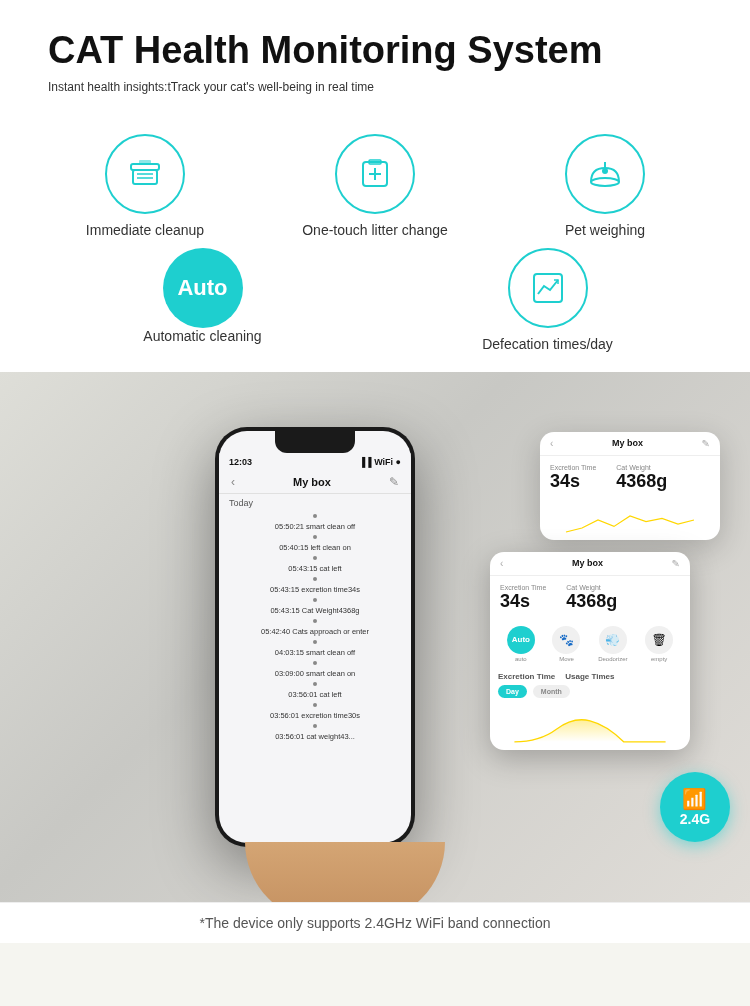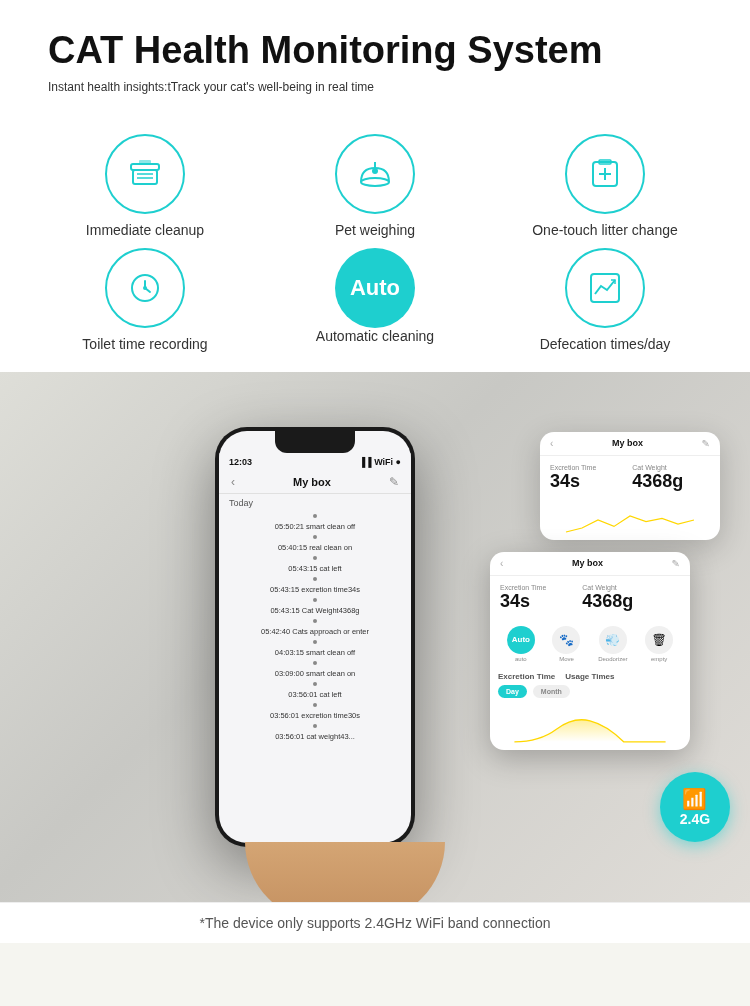"Pet weighing" div.feature-item { order: before "One-touch litter change" -> after "One-touch litter change" }
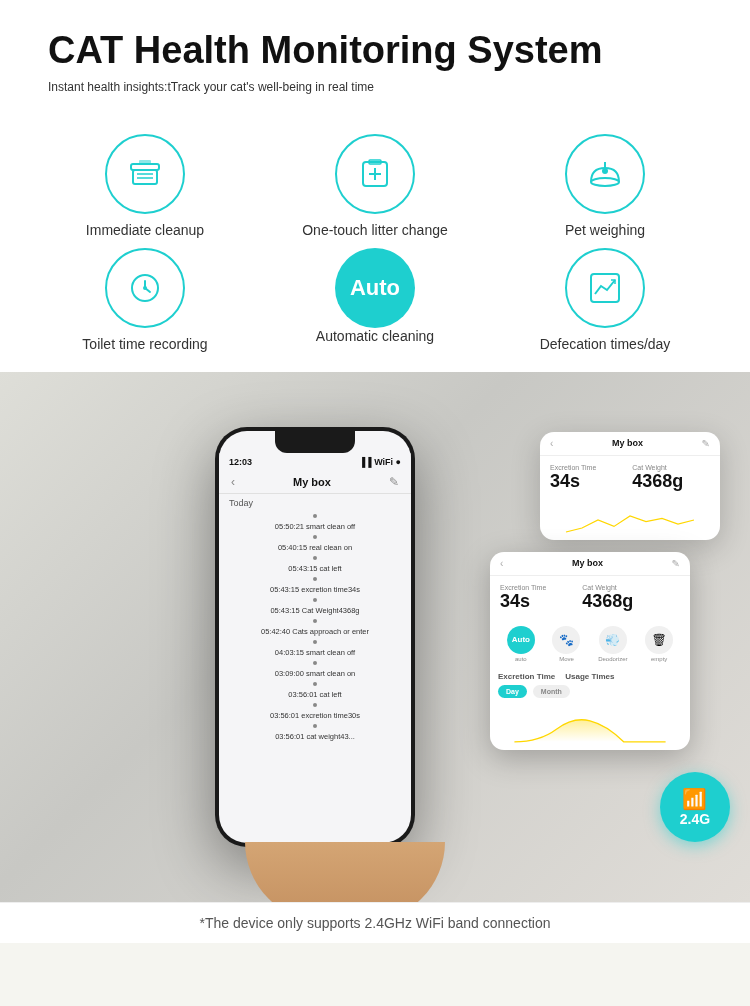"Toilet time recording" div.feature-item { html: <div> <div> <svg> <circle></circle> <line></line> <line></line> <circle></circle> </svg> </div> <span>Toilet time recording</span> </div> -> none }
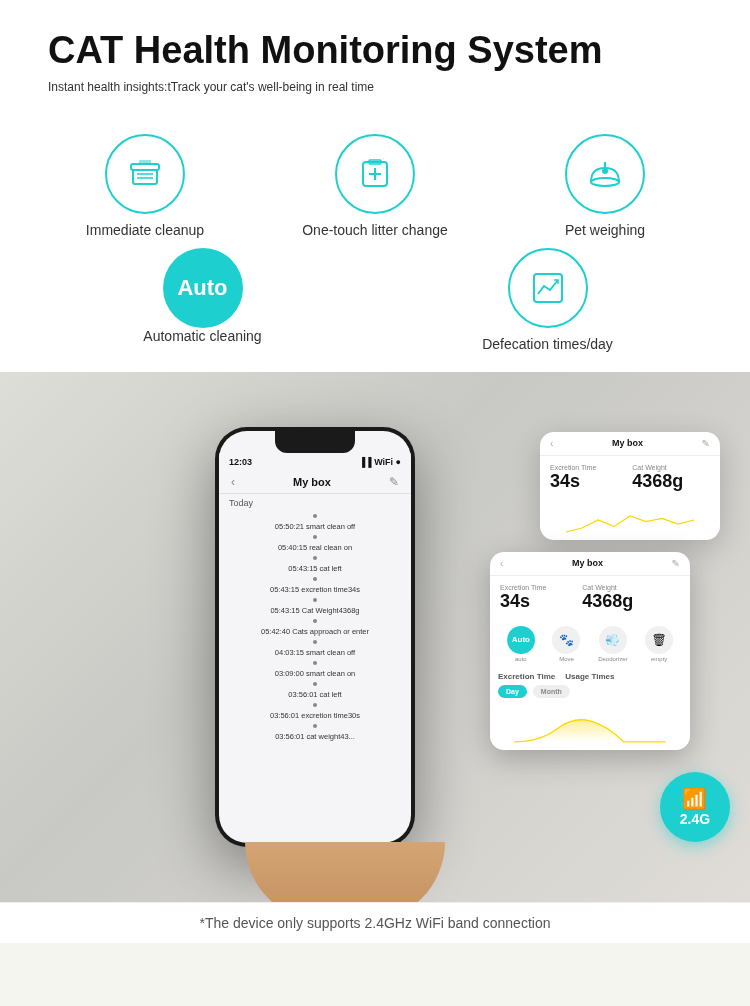"34s" .app-card-metrics { gap: 36px -> 20px }
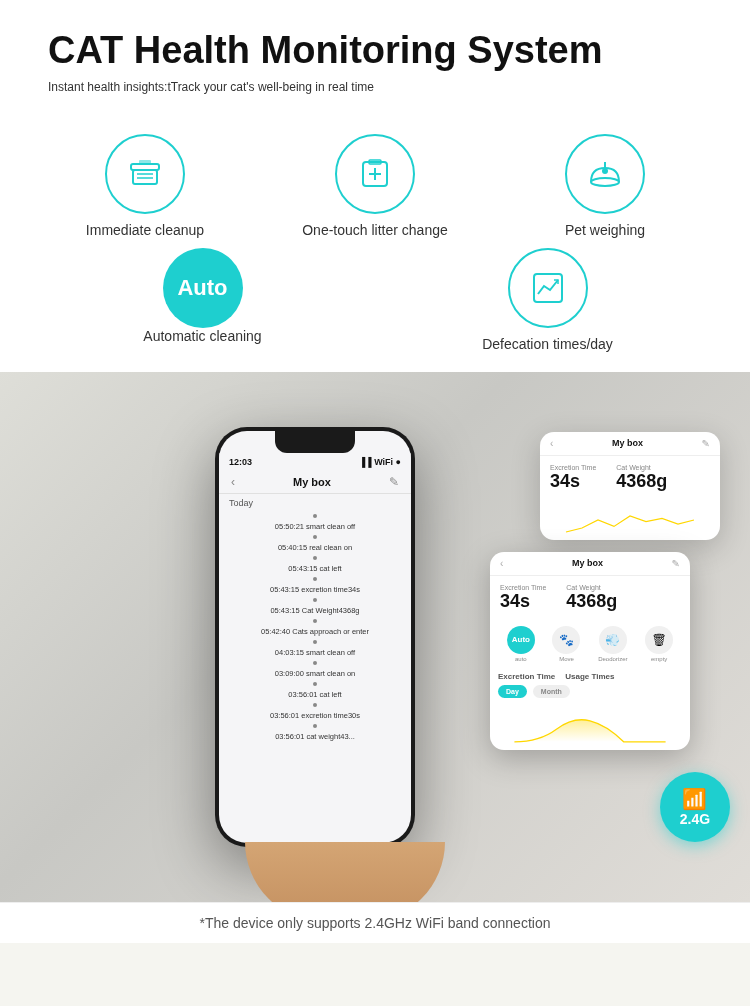"05:40:15 real clean on" span { text: real -> left }
